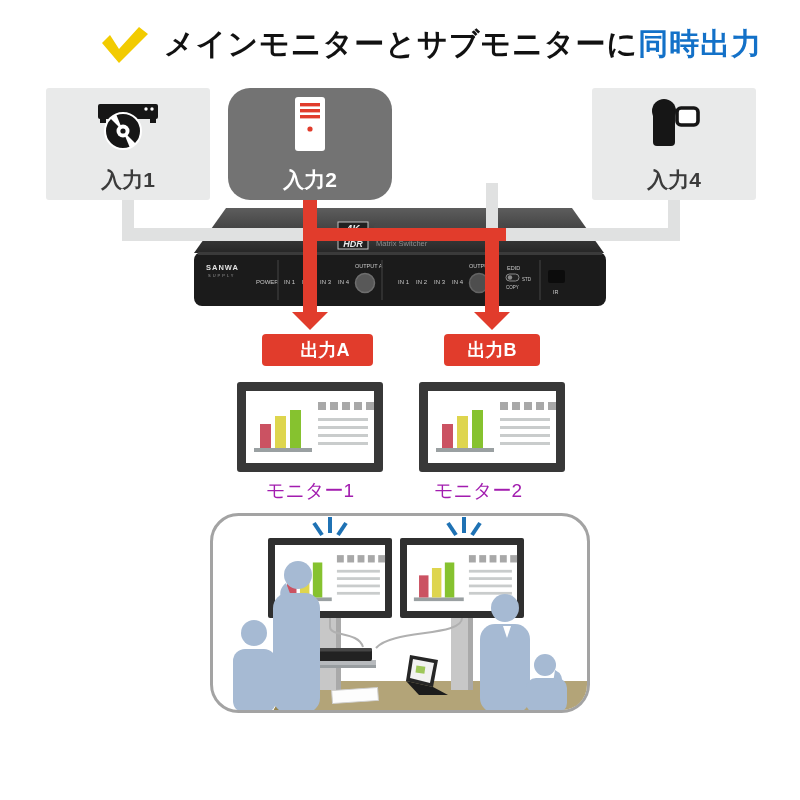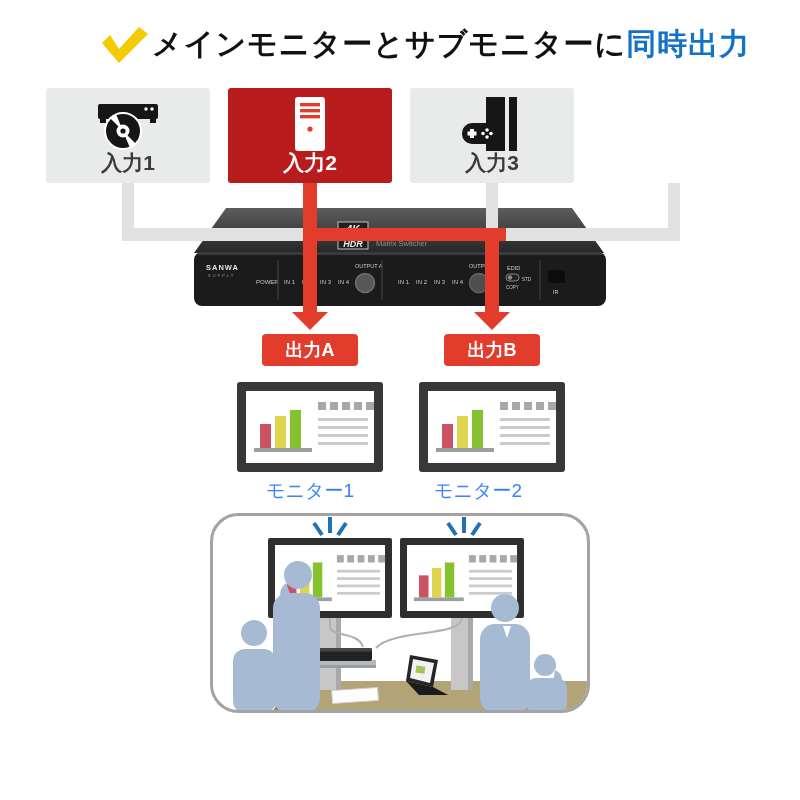"メインモニターとサブモニターに同時出力" #title-row { gap: 4px -> 16px }
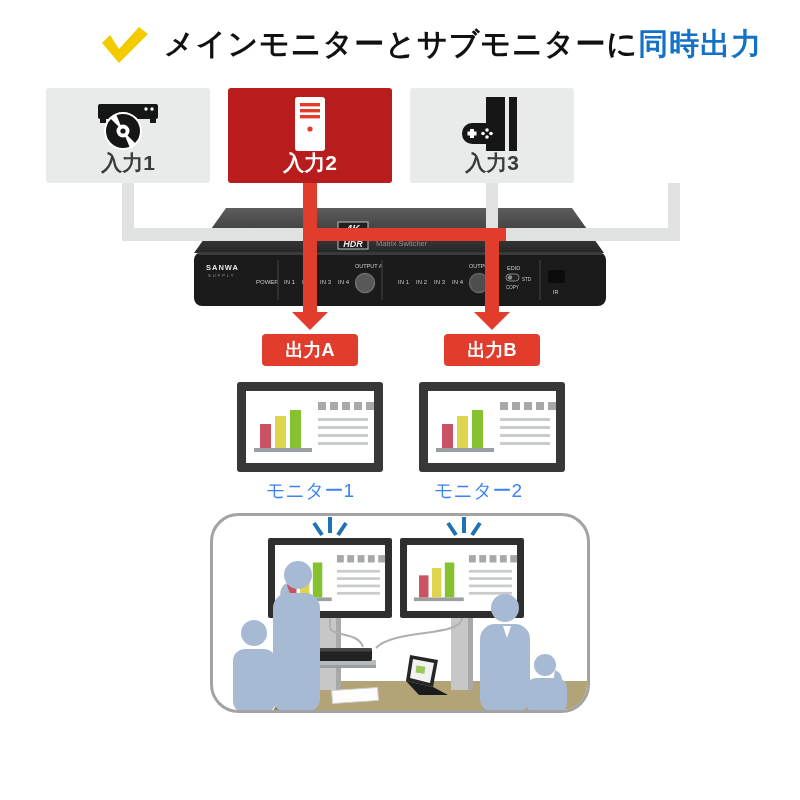"入力1" .in-box { height: 95px -> 112px }
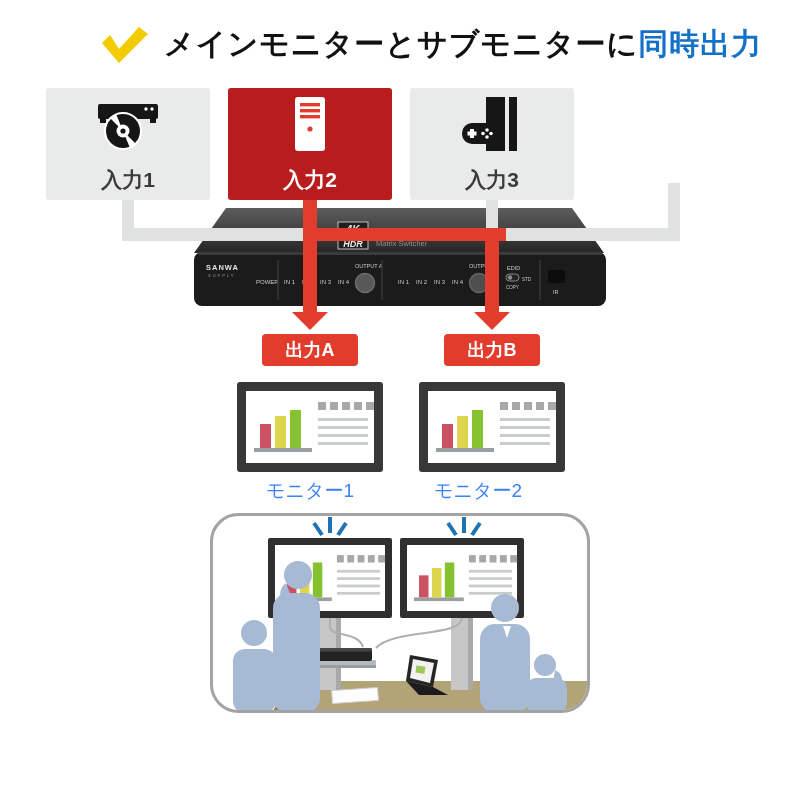"入力2" .in-box.hot { background: #b91c1c -> #737373; border-radius: none -> 22px }
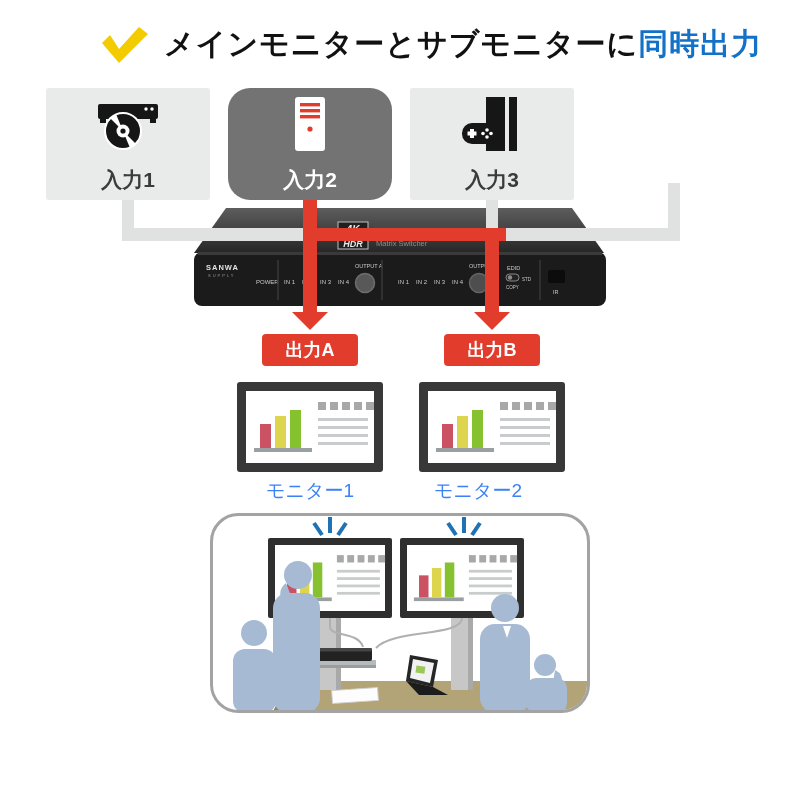"入力3" div.abs { html: <div> <svg> <rect></rect> <rect></rect> <rect></rect> <rect></rect> <rect></rect> <circle></circle> <circle></circle> <circle></circle> <circle></circle> </svg> <div>入力3</div> </div> -> none }
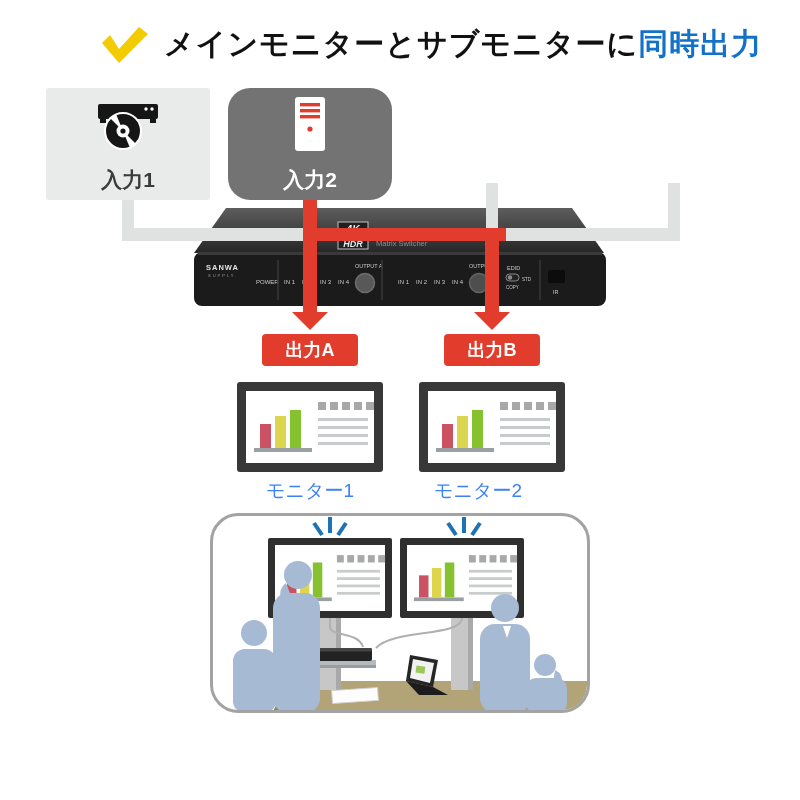"入力4" div.abs { html: none -> <div> <svg> <circle></circle> <rect></rect> <rect></rect> </svg> <div>入力4</div> </div> }
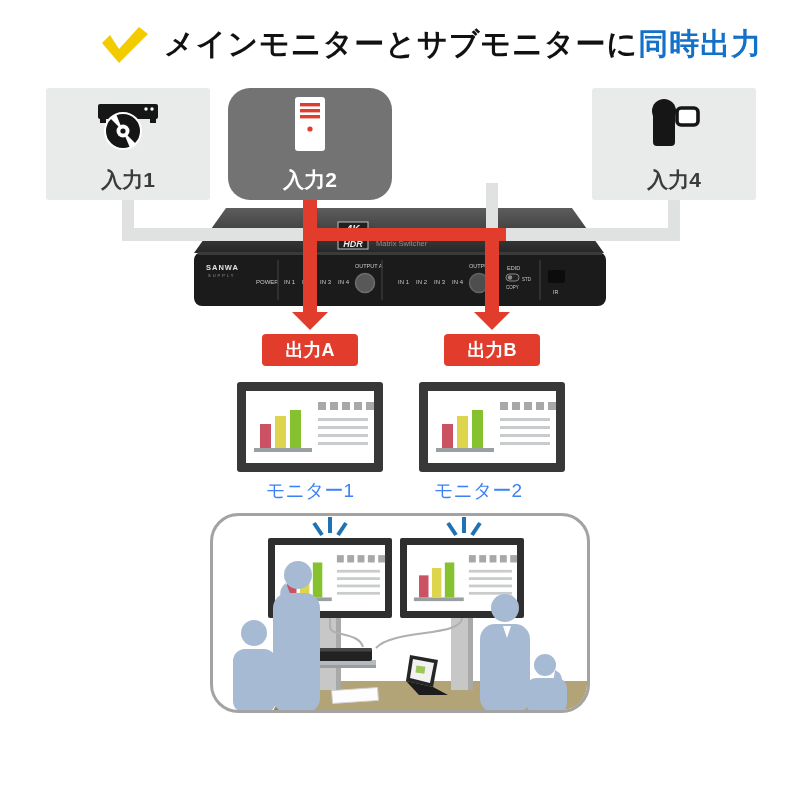"出力A" div.abs { padding-left: none -> 15px }
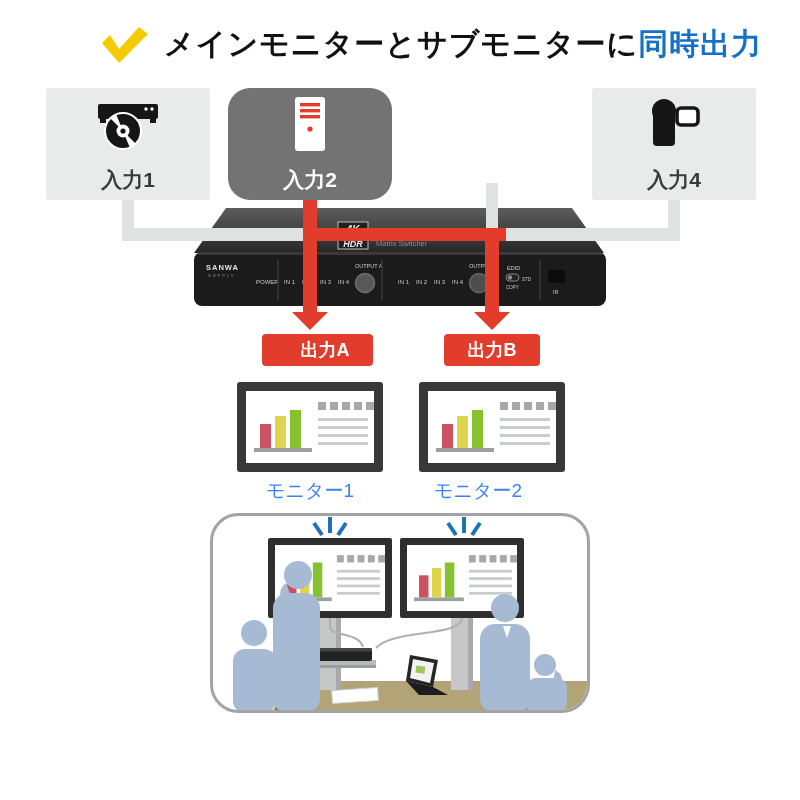"モニター1" .mon-label { color: #3b82f6 -> #a21caf }
